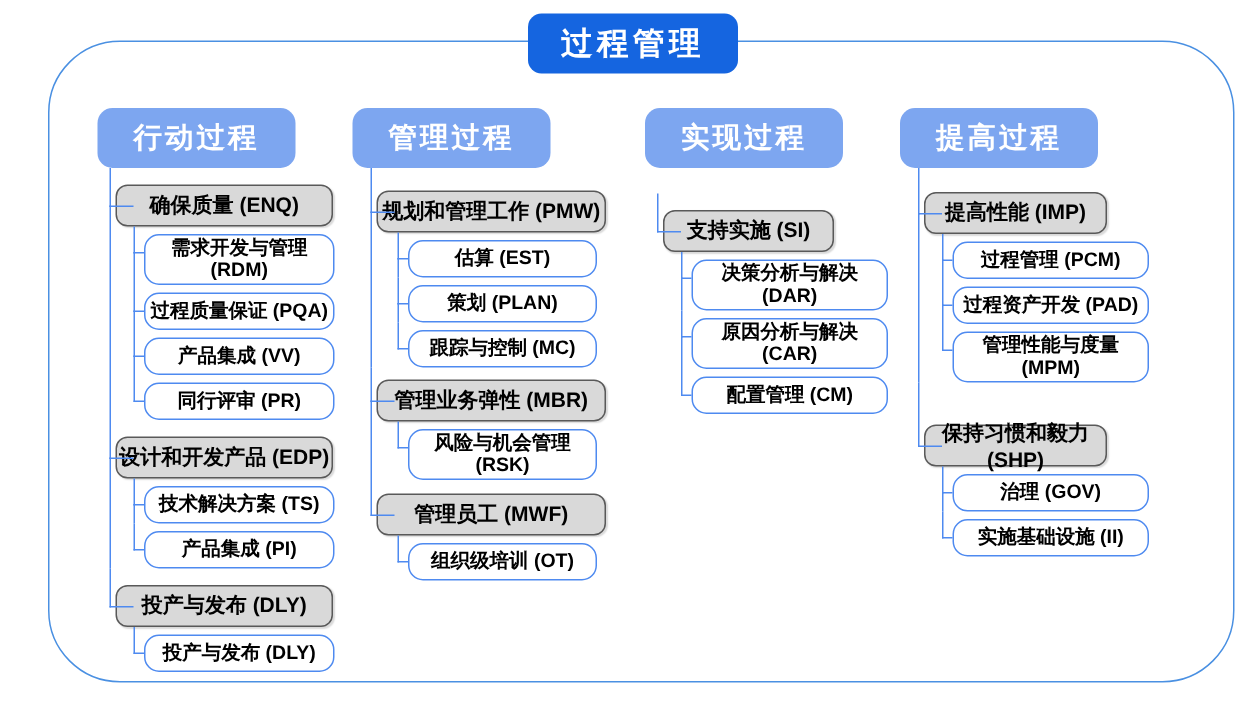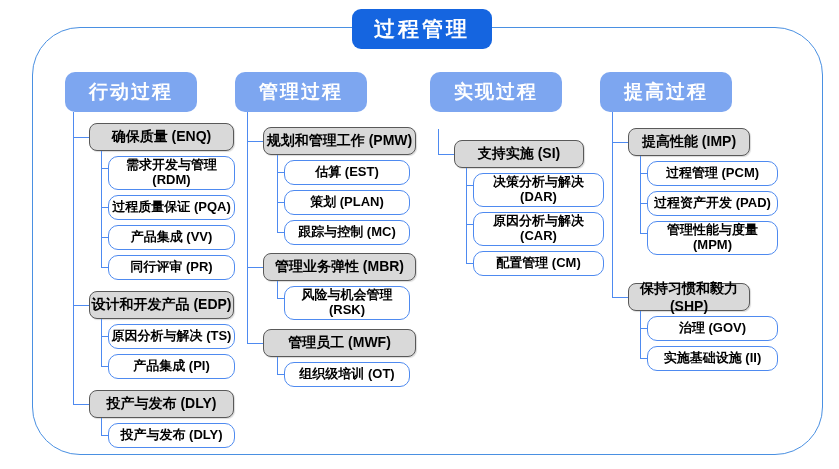"确保质量 (ENQ)" .group { padding-left: 16px -> 4px }
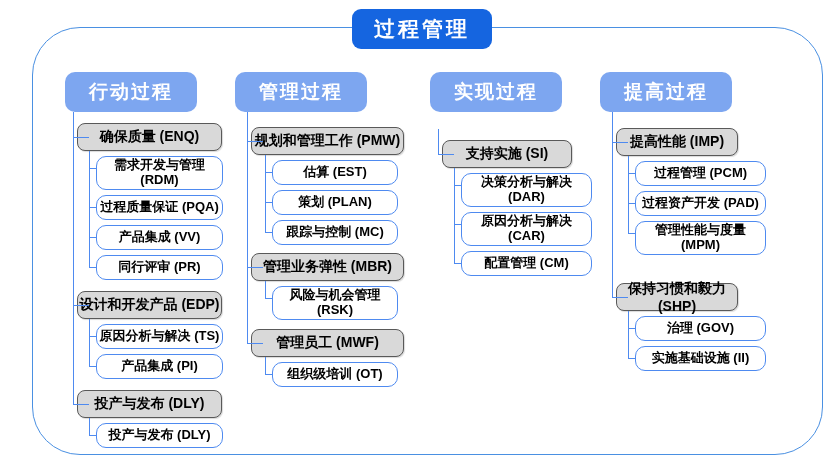"支持实施 (SI)" #col3 .pbox { width: 130px -> 114px }
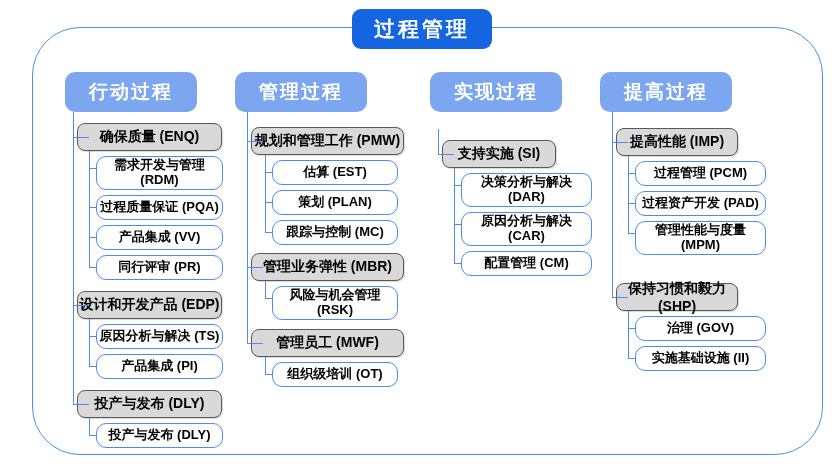"原因分析与解决 (TS)" div.cbox { text: 原因分析与解决 -> 技术解决方案 }
